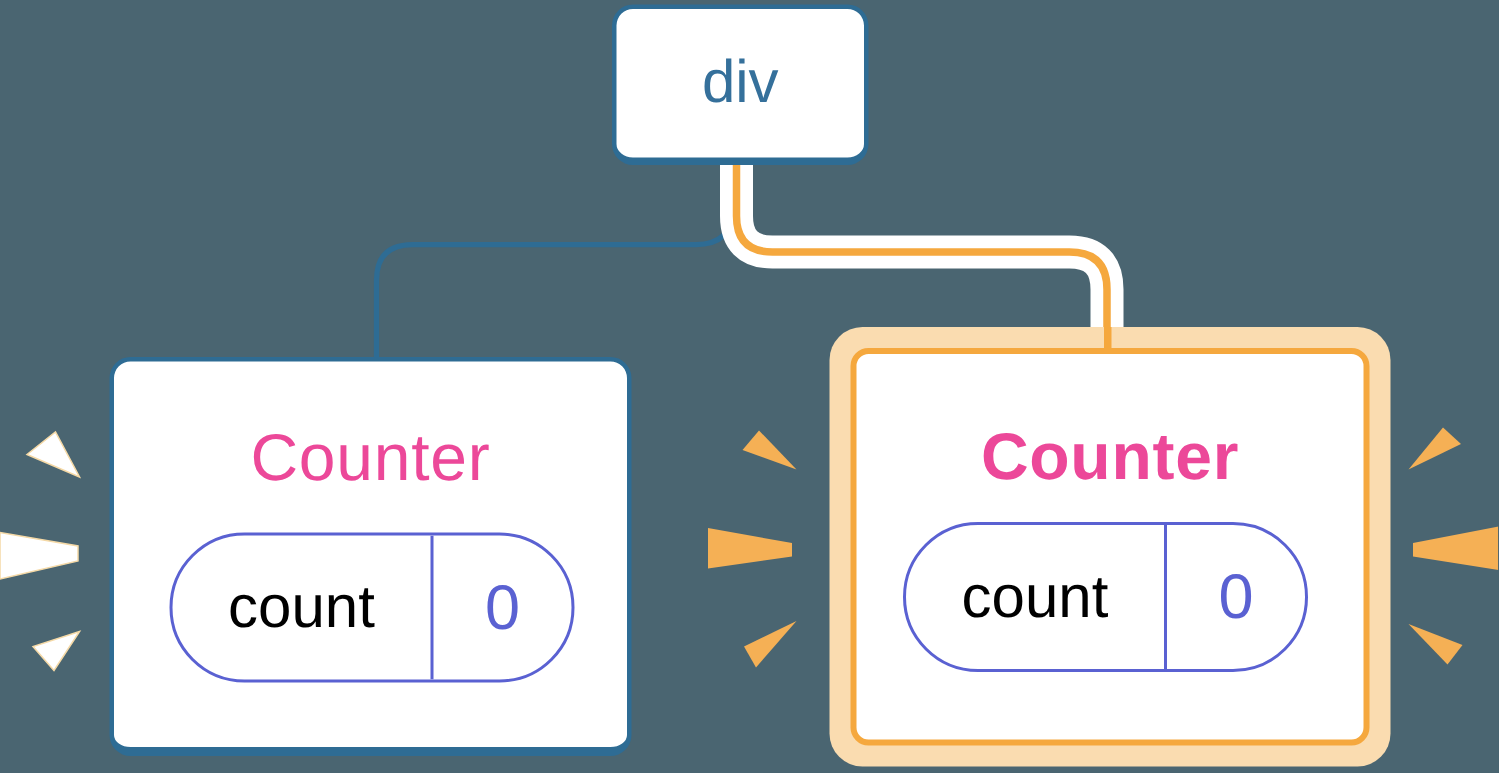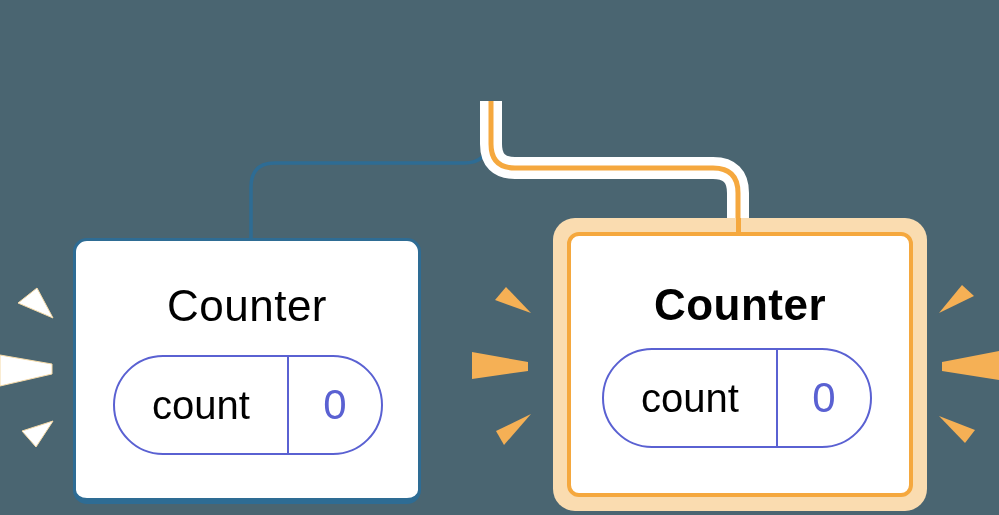"div" div.node-box { html: none -> <div> <span>div</span> </div> }
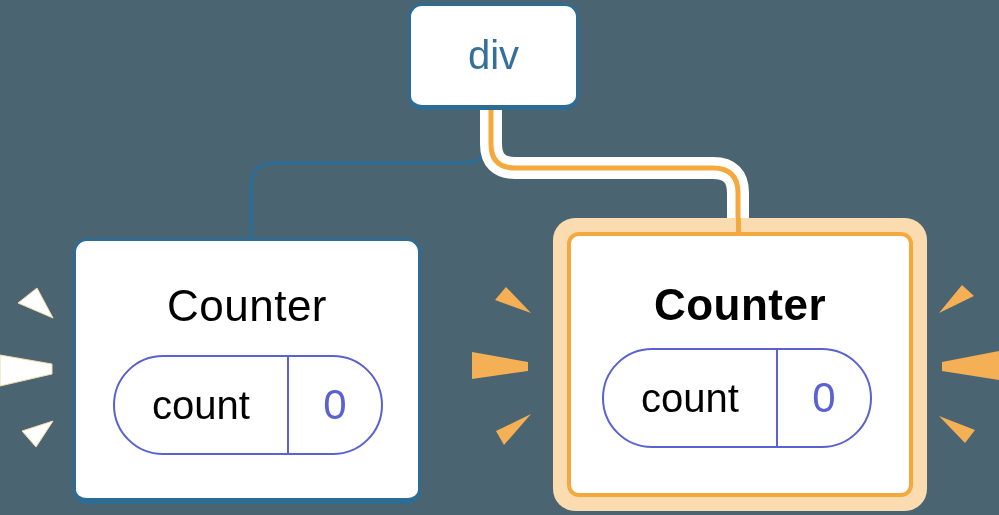"Counter" .card-title { color: #000000 -> #ec4899 }
